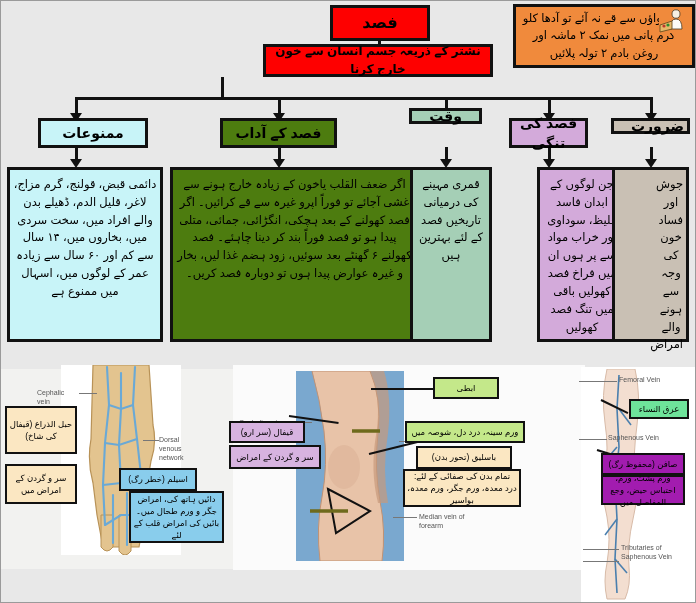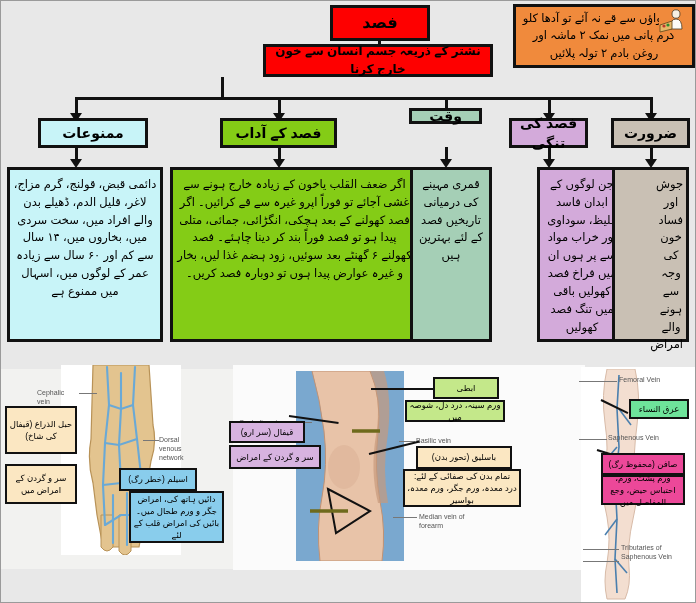"فصد کے آداب" .green { background: #84cc16 -> #4d7c0f }
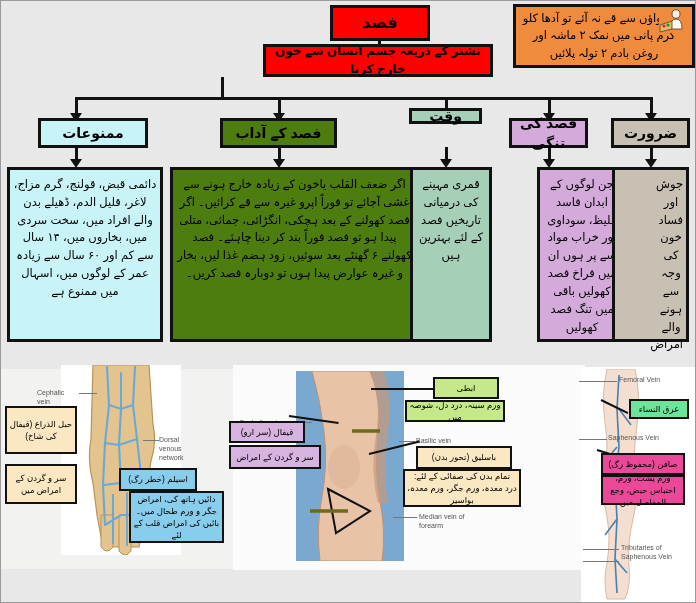"ضرورت" div.abs { height: 30px -> 16px; text-align: none -> right }
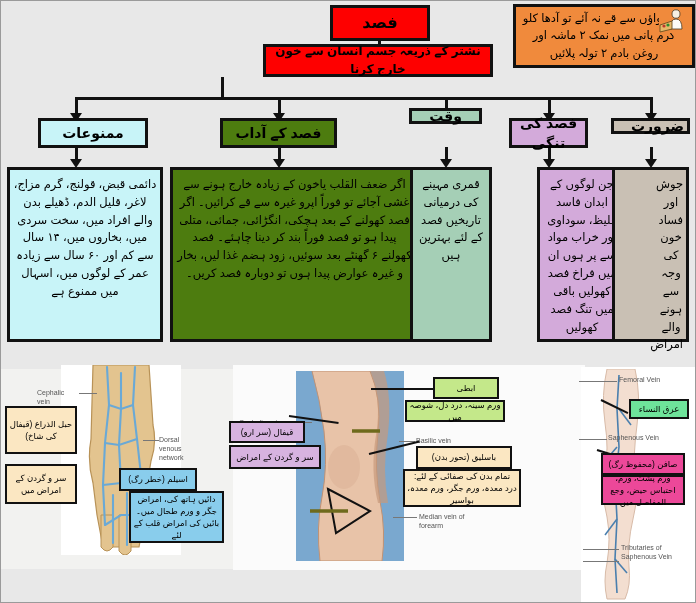"ورم سینہ، درد دل، شوصہ" div.callout { top: 399px -> 420px; width: 100px -> 120px }
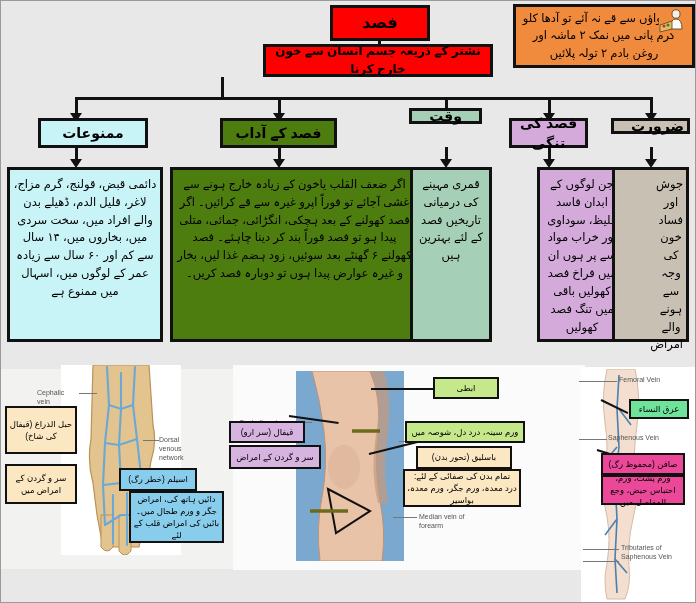"صافن (محفوظ رگ)" .c-cyan { background: #ec4899 -> #a21caf }
